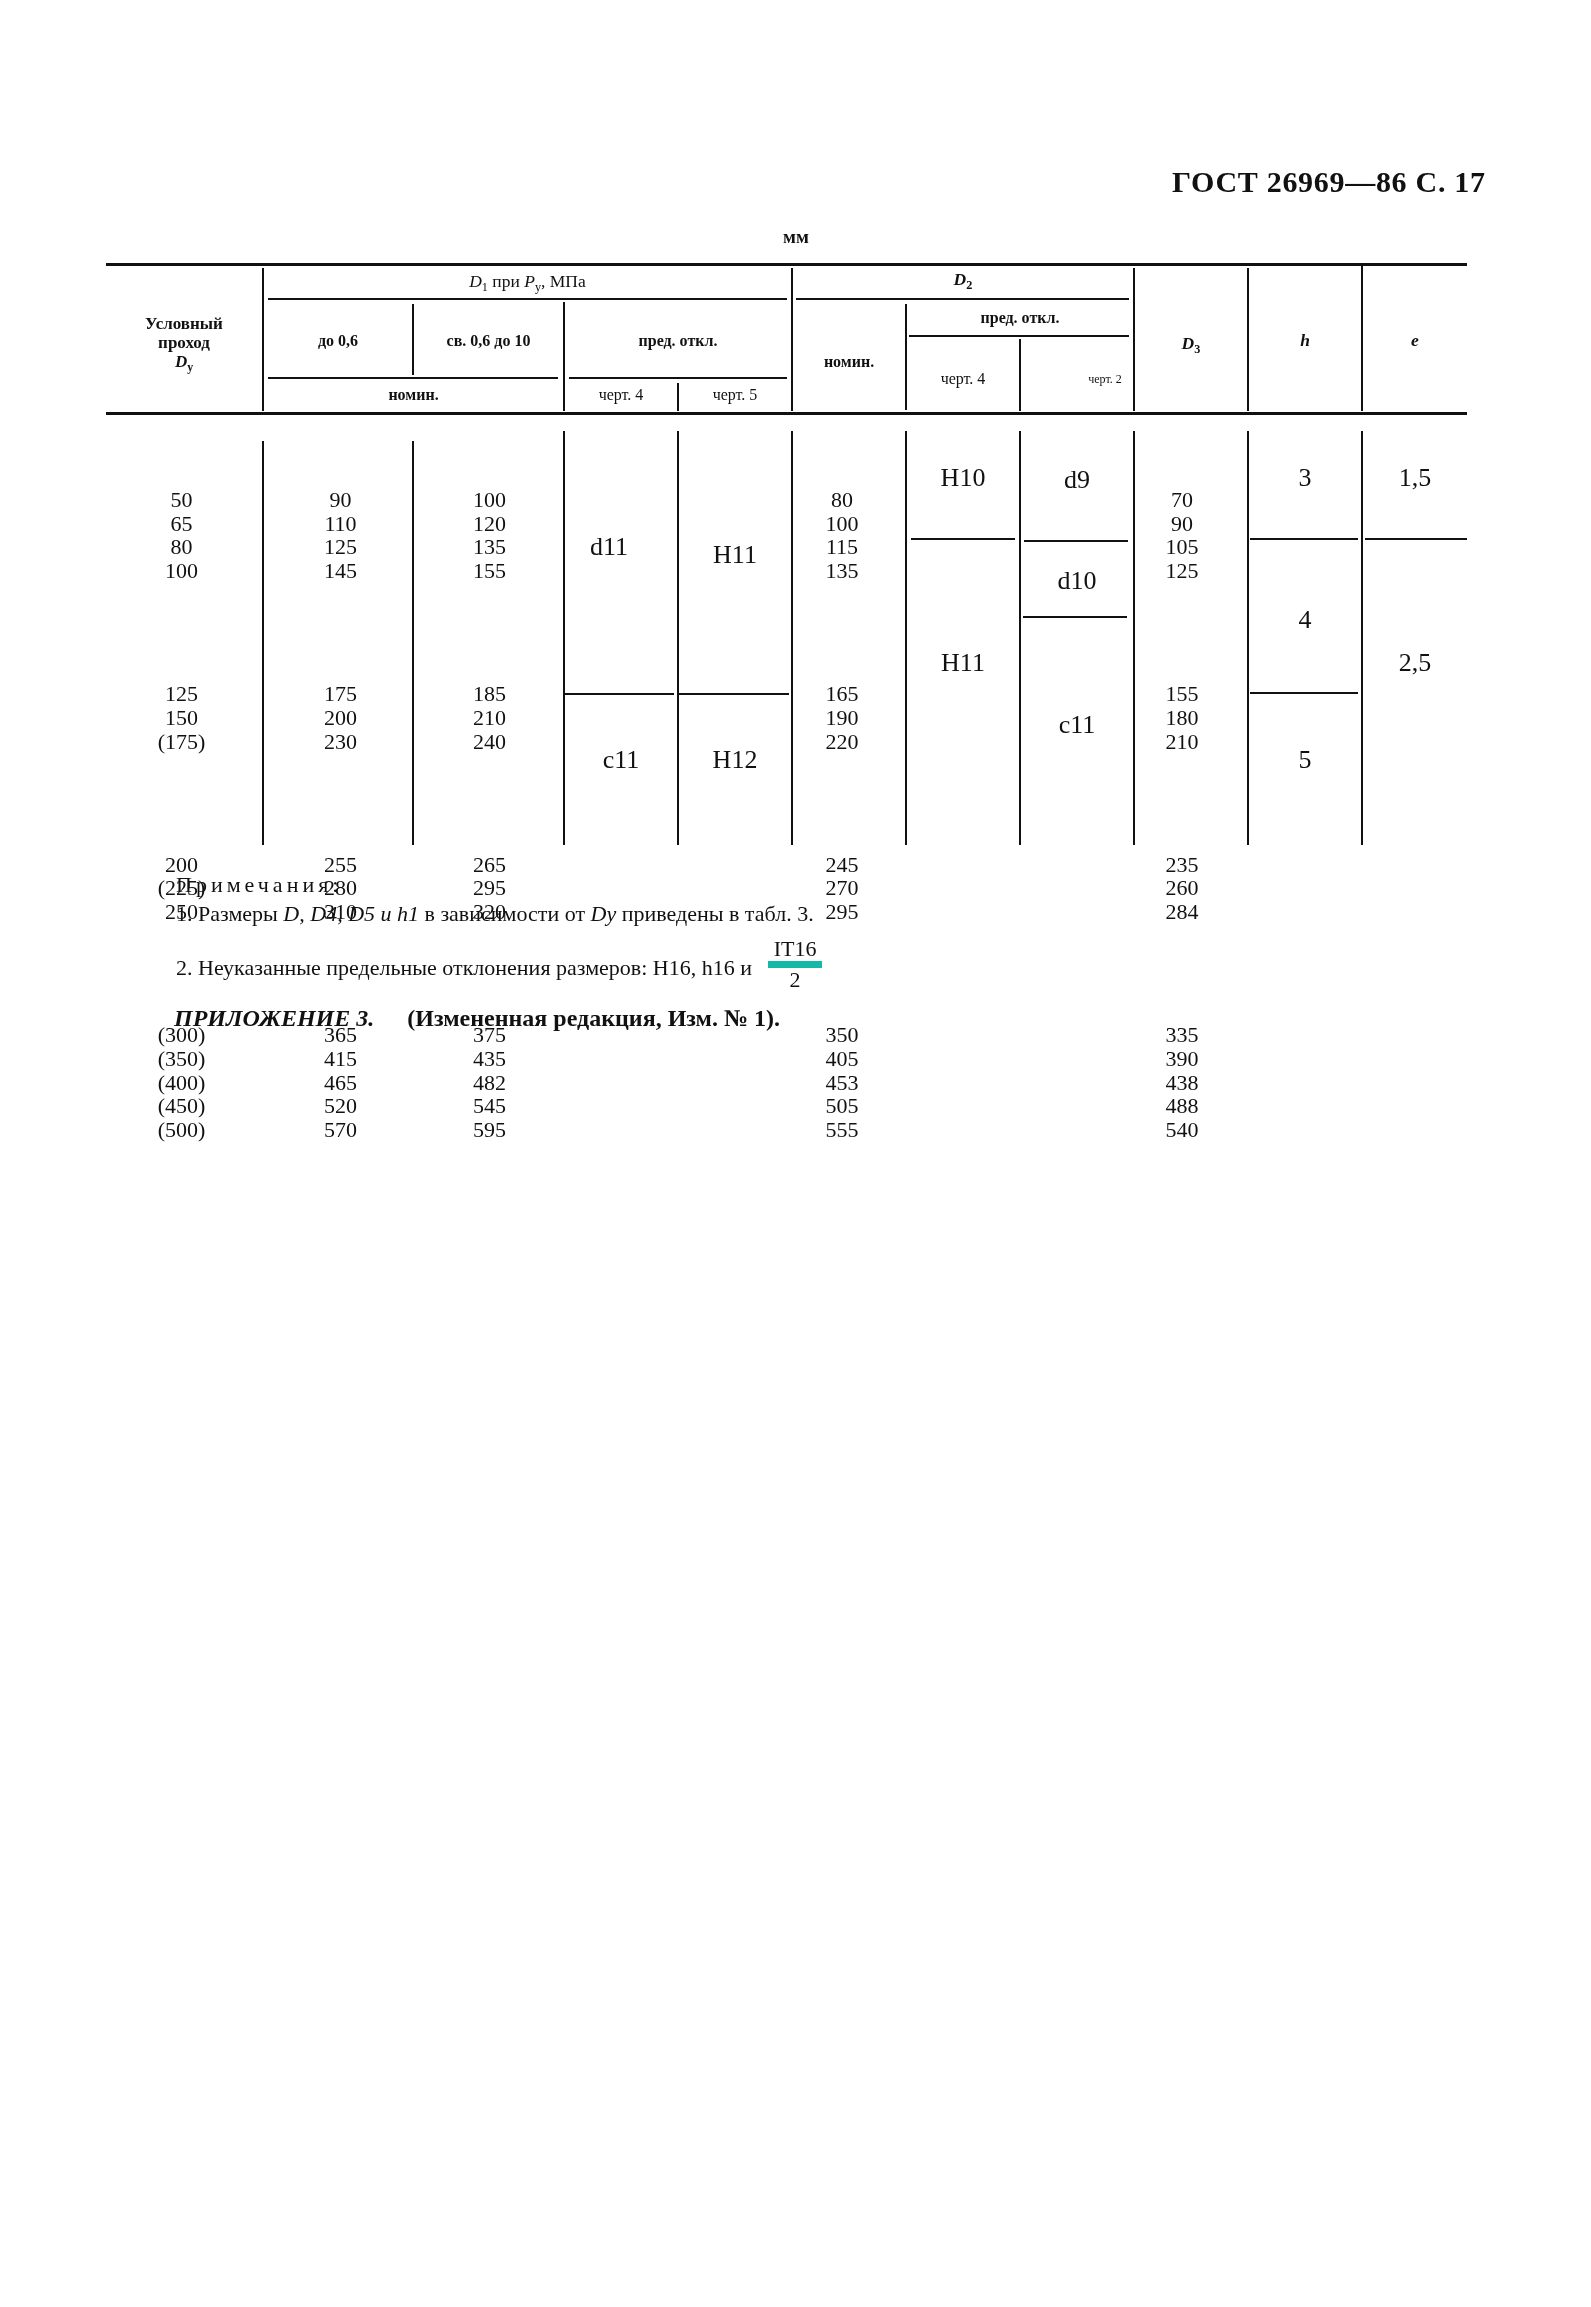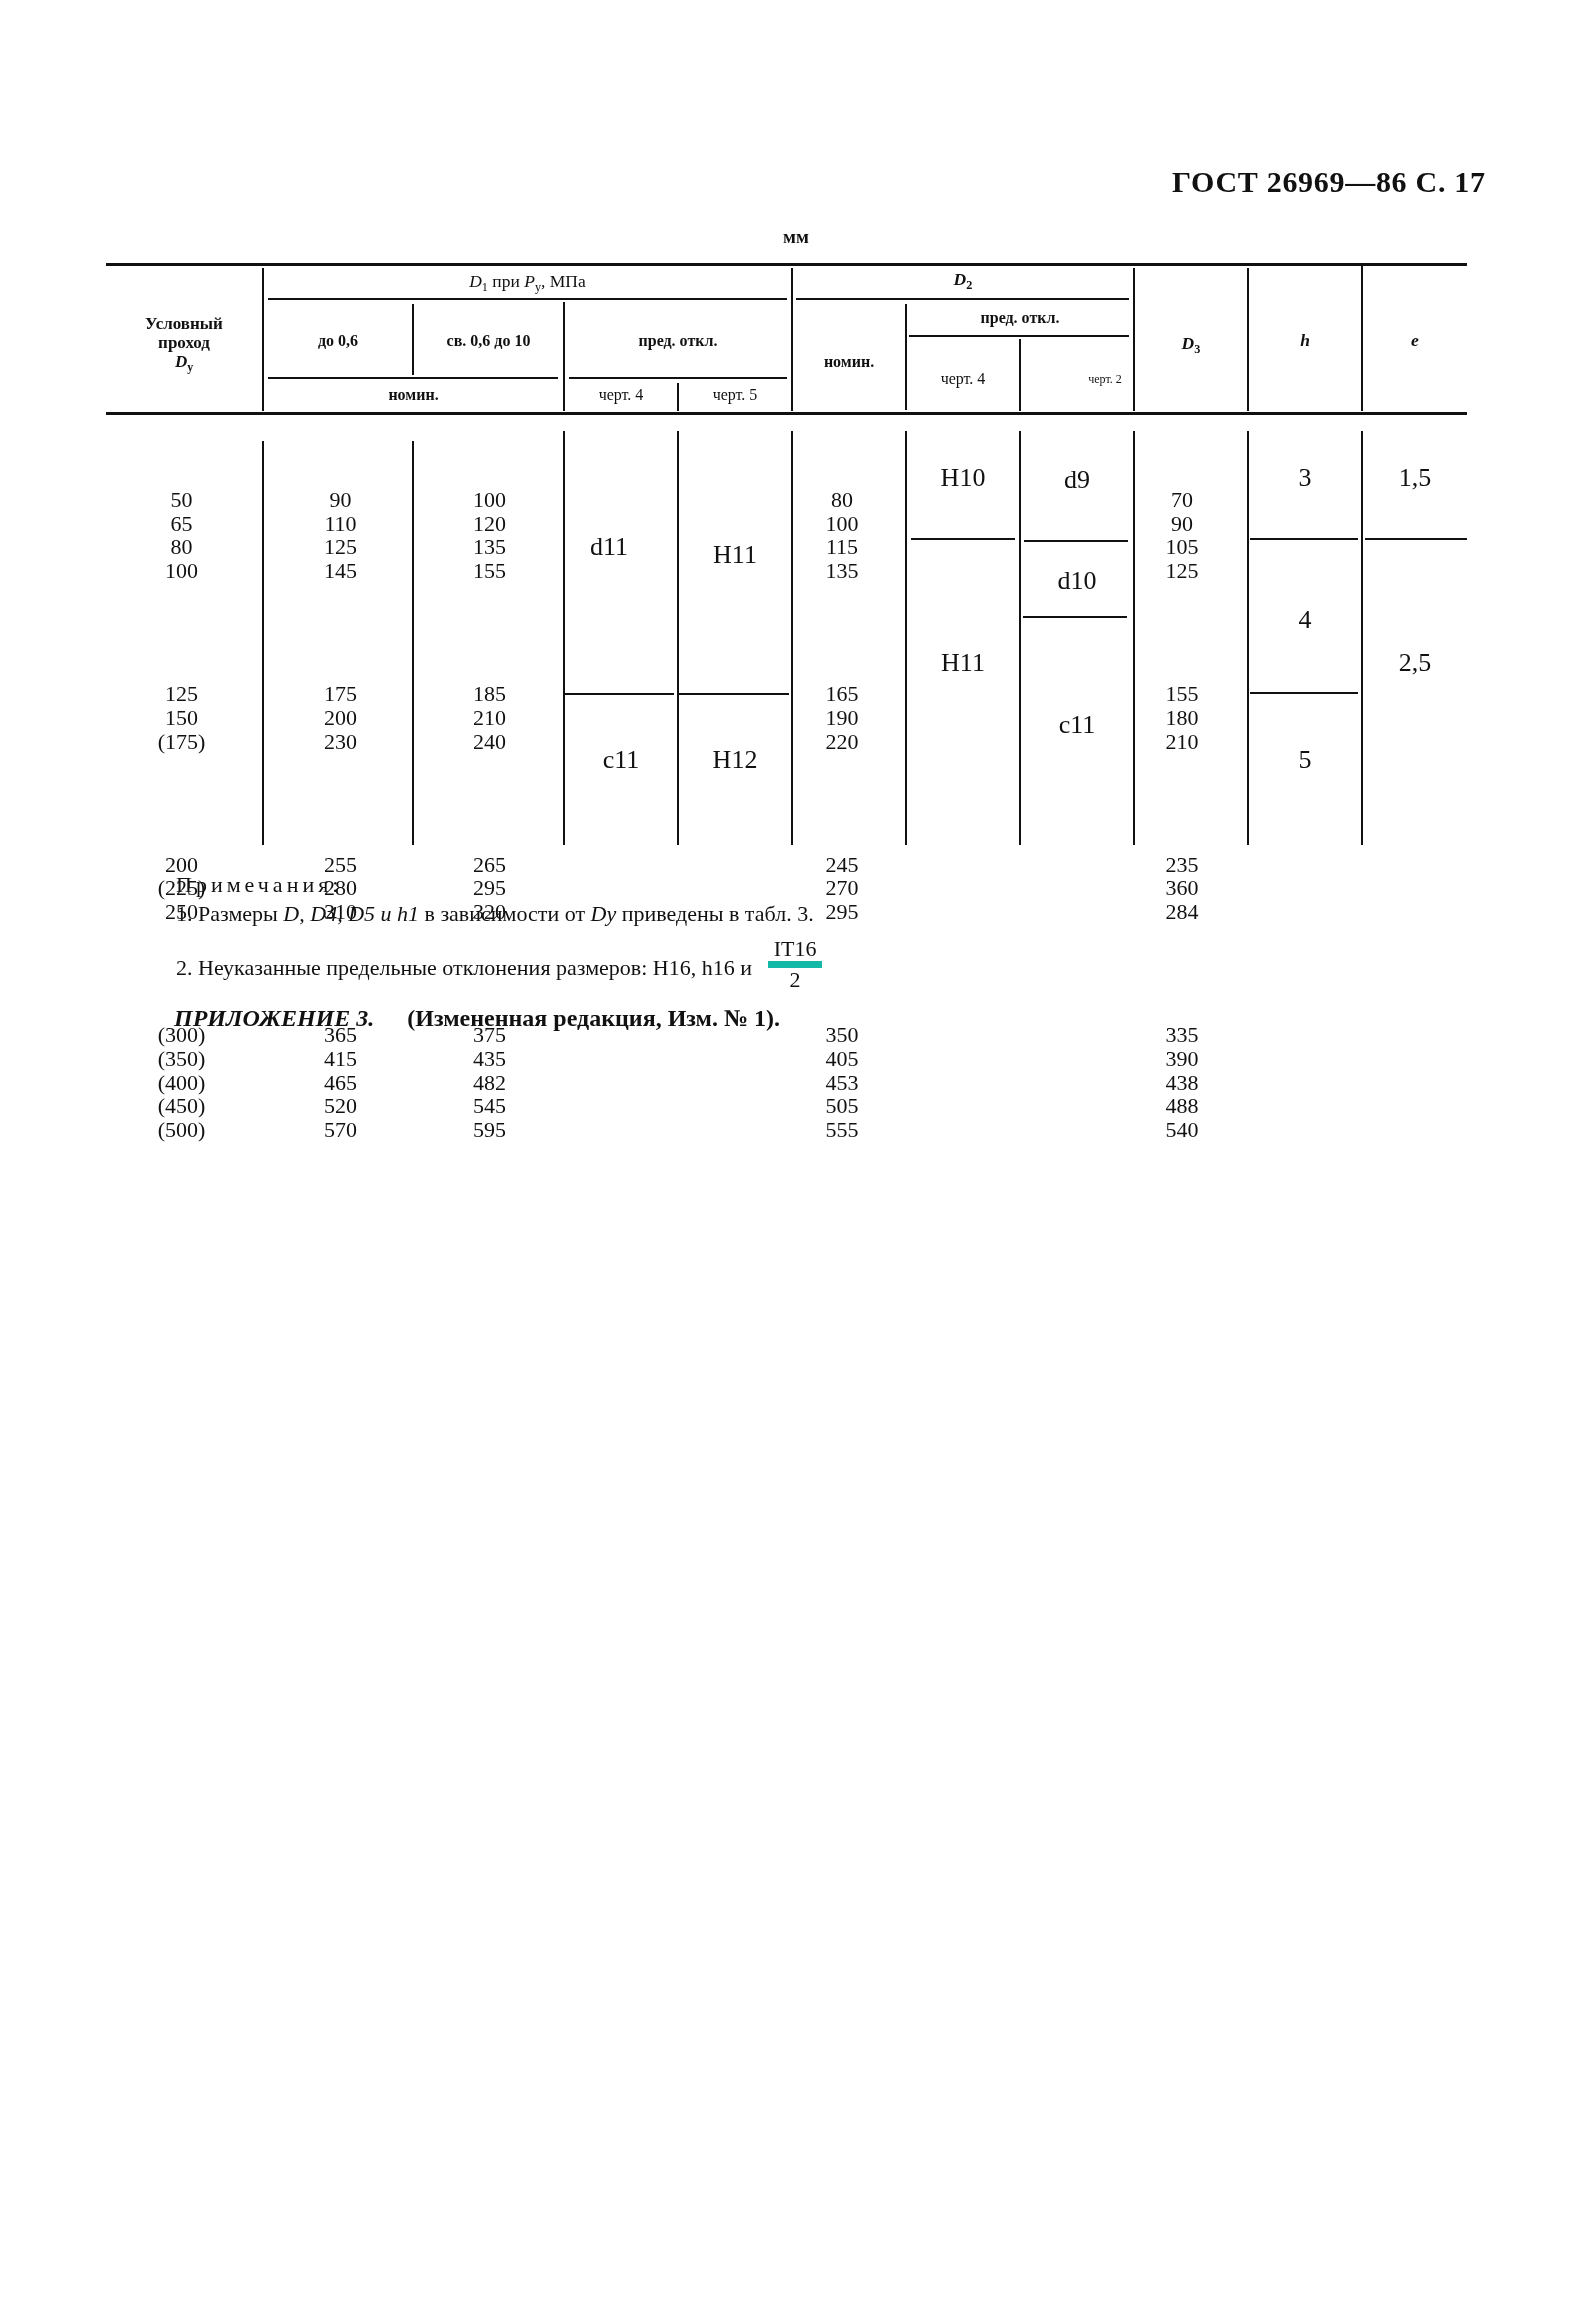"360" div { text: 360 -> 260 }
